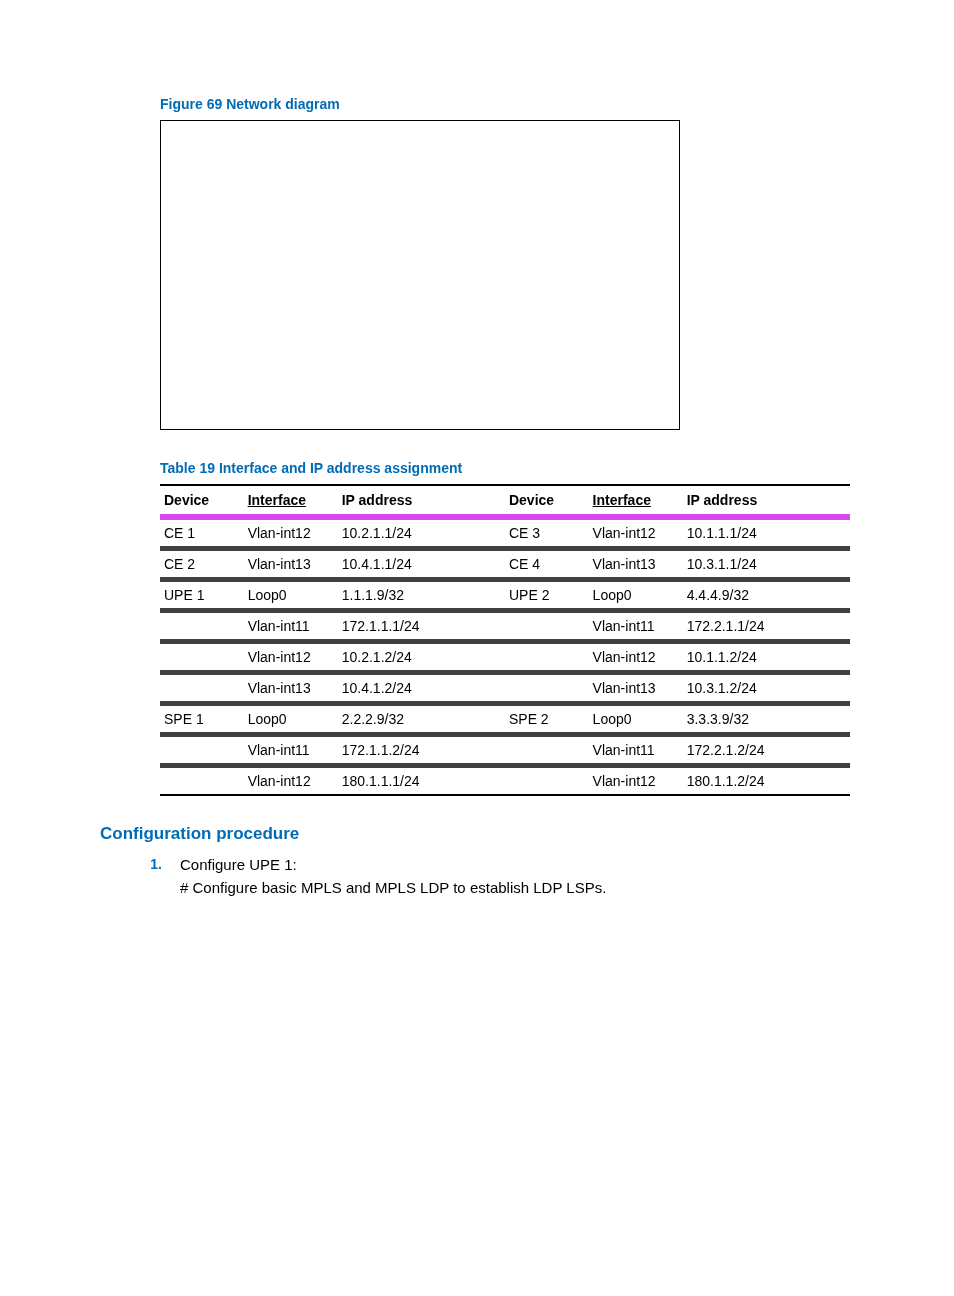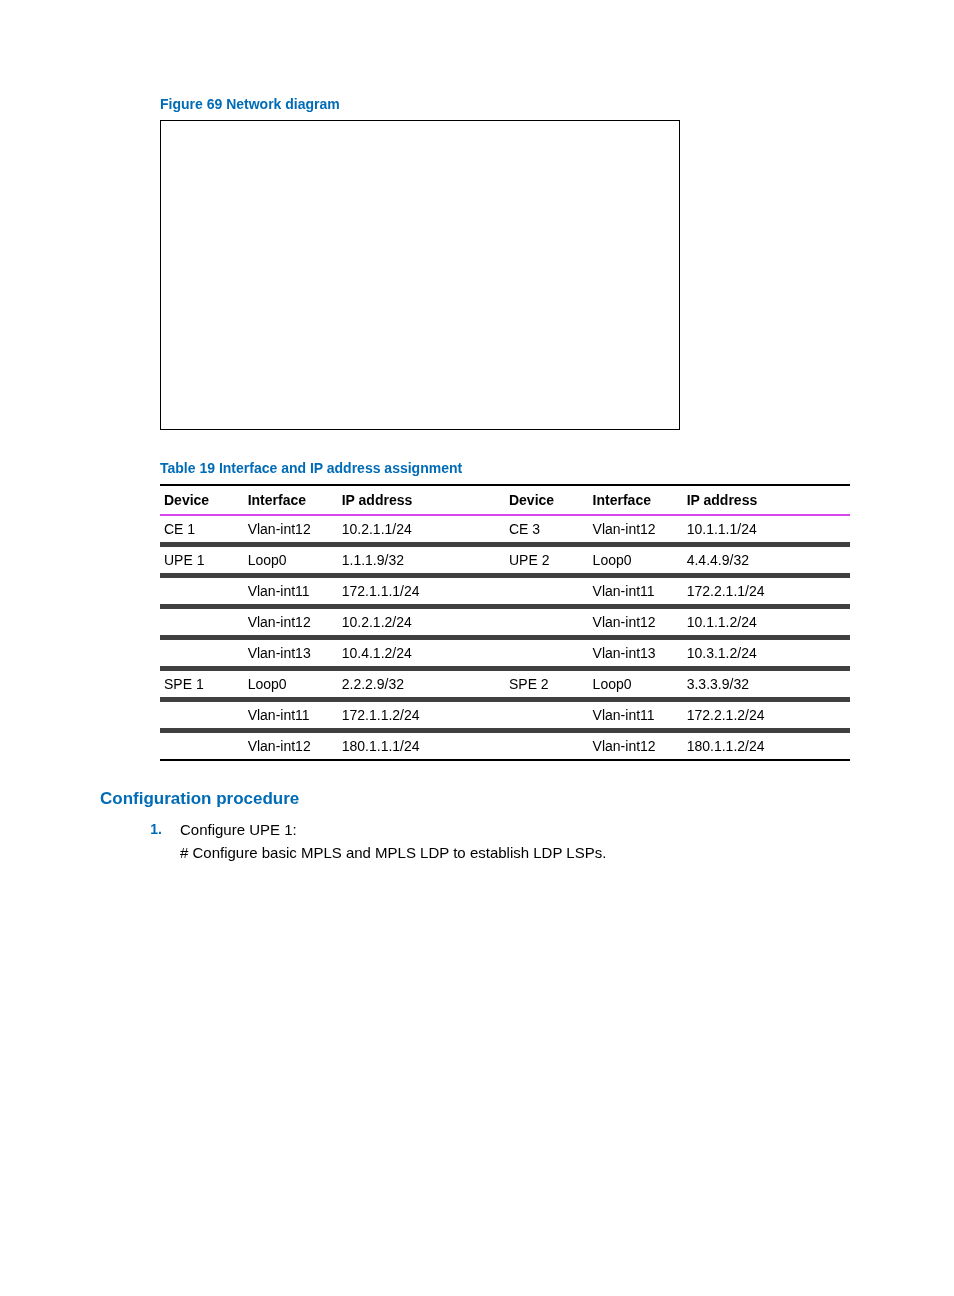"Device" table.iface thead tr { border-bottom: 2px solid #d946ef -> 6px solid #d946ef }
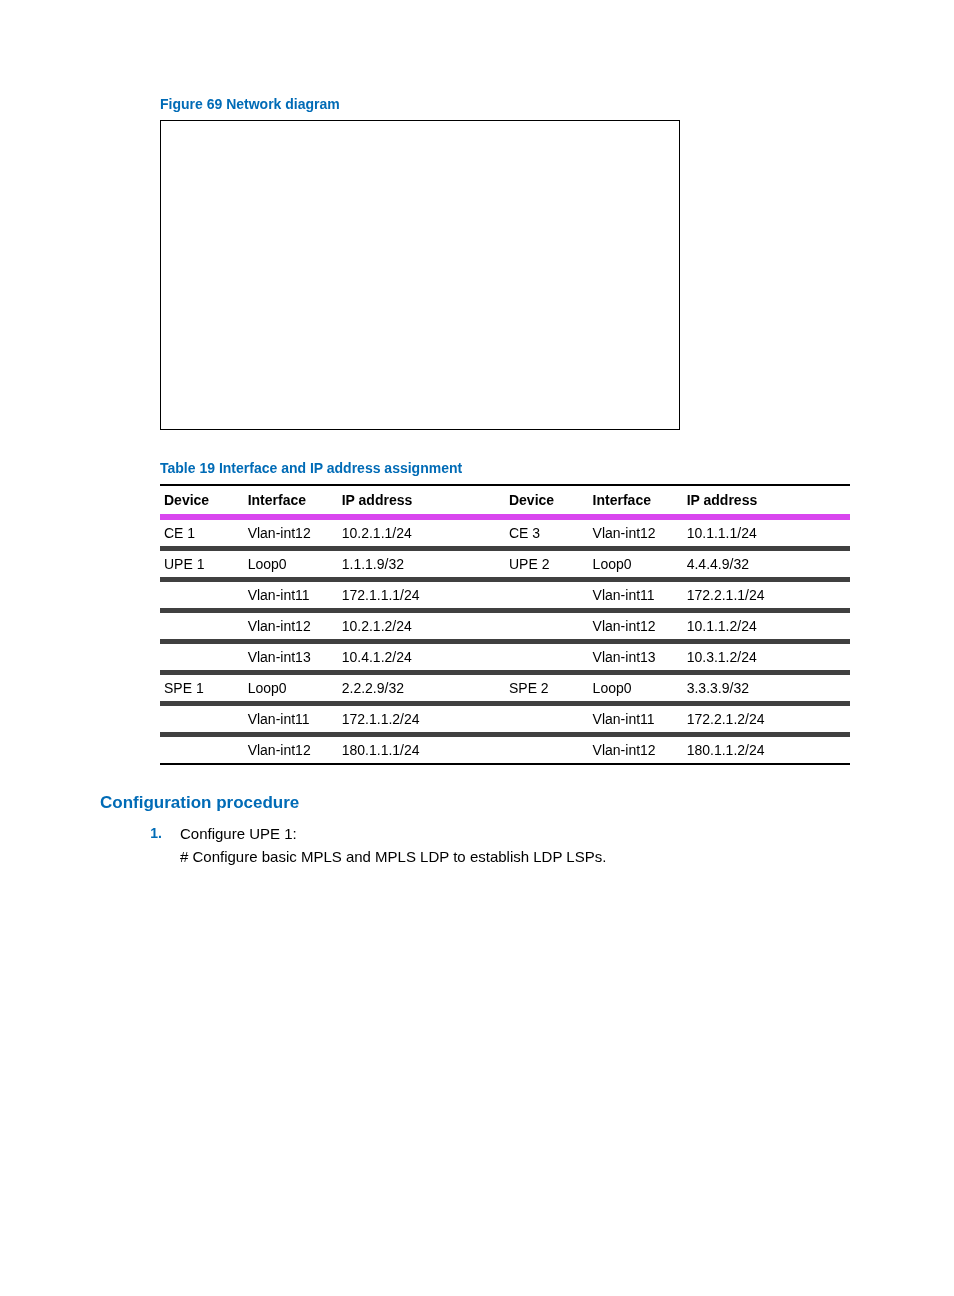"Interface" .col-iface { text-decoration: none -> underline }
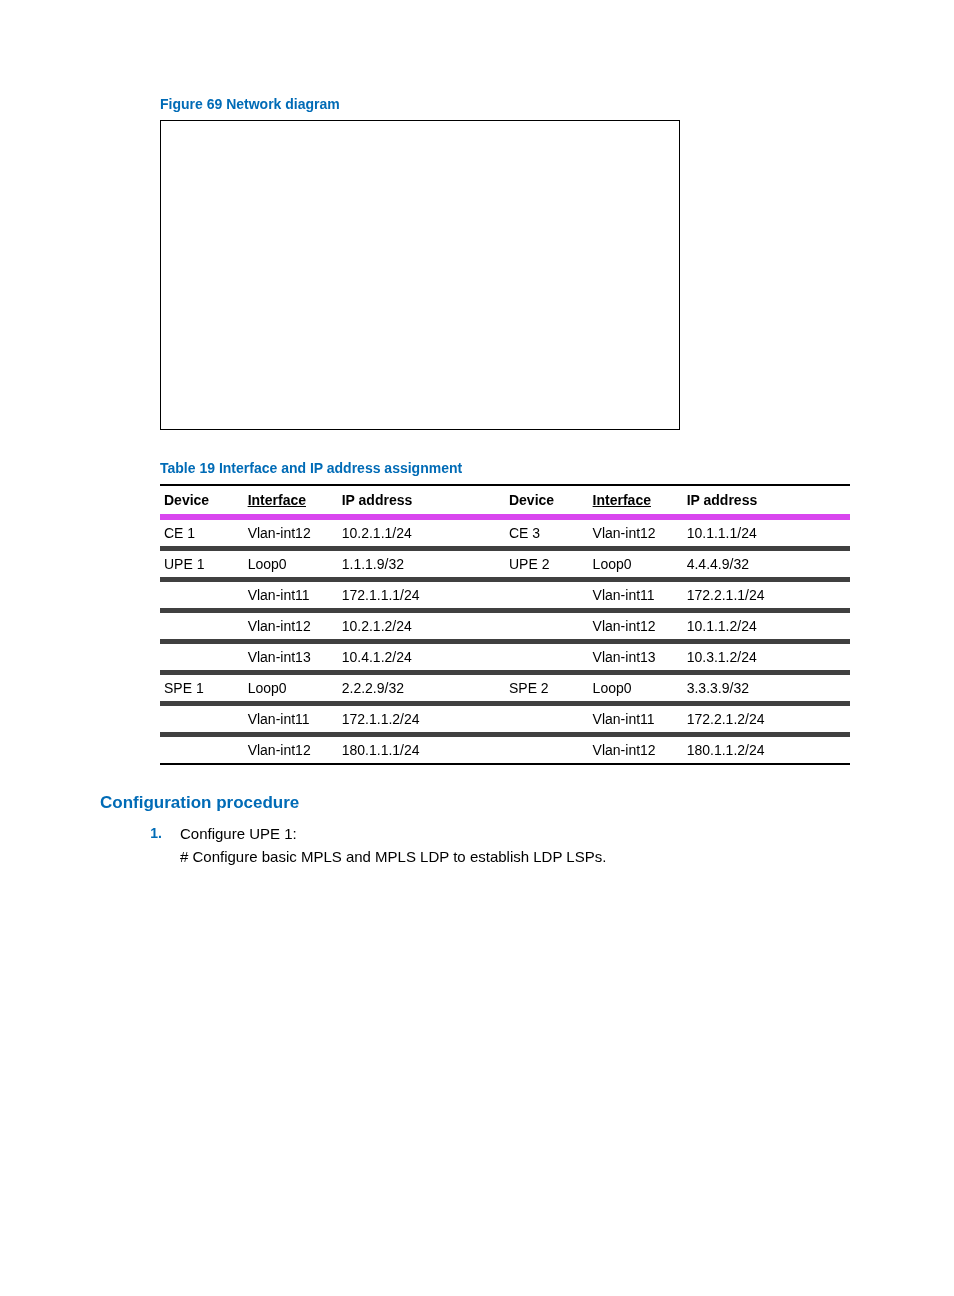"CE 2" tr { html: none -> <tr> <td>CE 2</td> <td>Vlan-int13</td> <td>10.4.1.1/24</td> <td>CE 4</td> <td>Vlan-int13</td> <td>10.3.1.1/24</td> </tr> }
